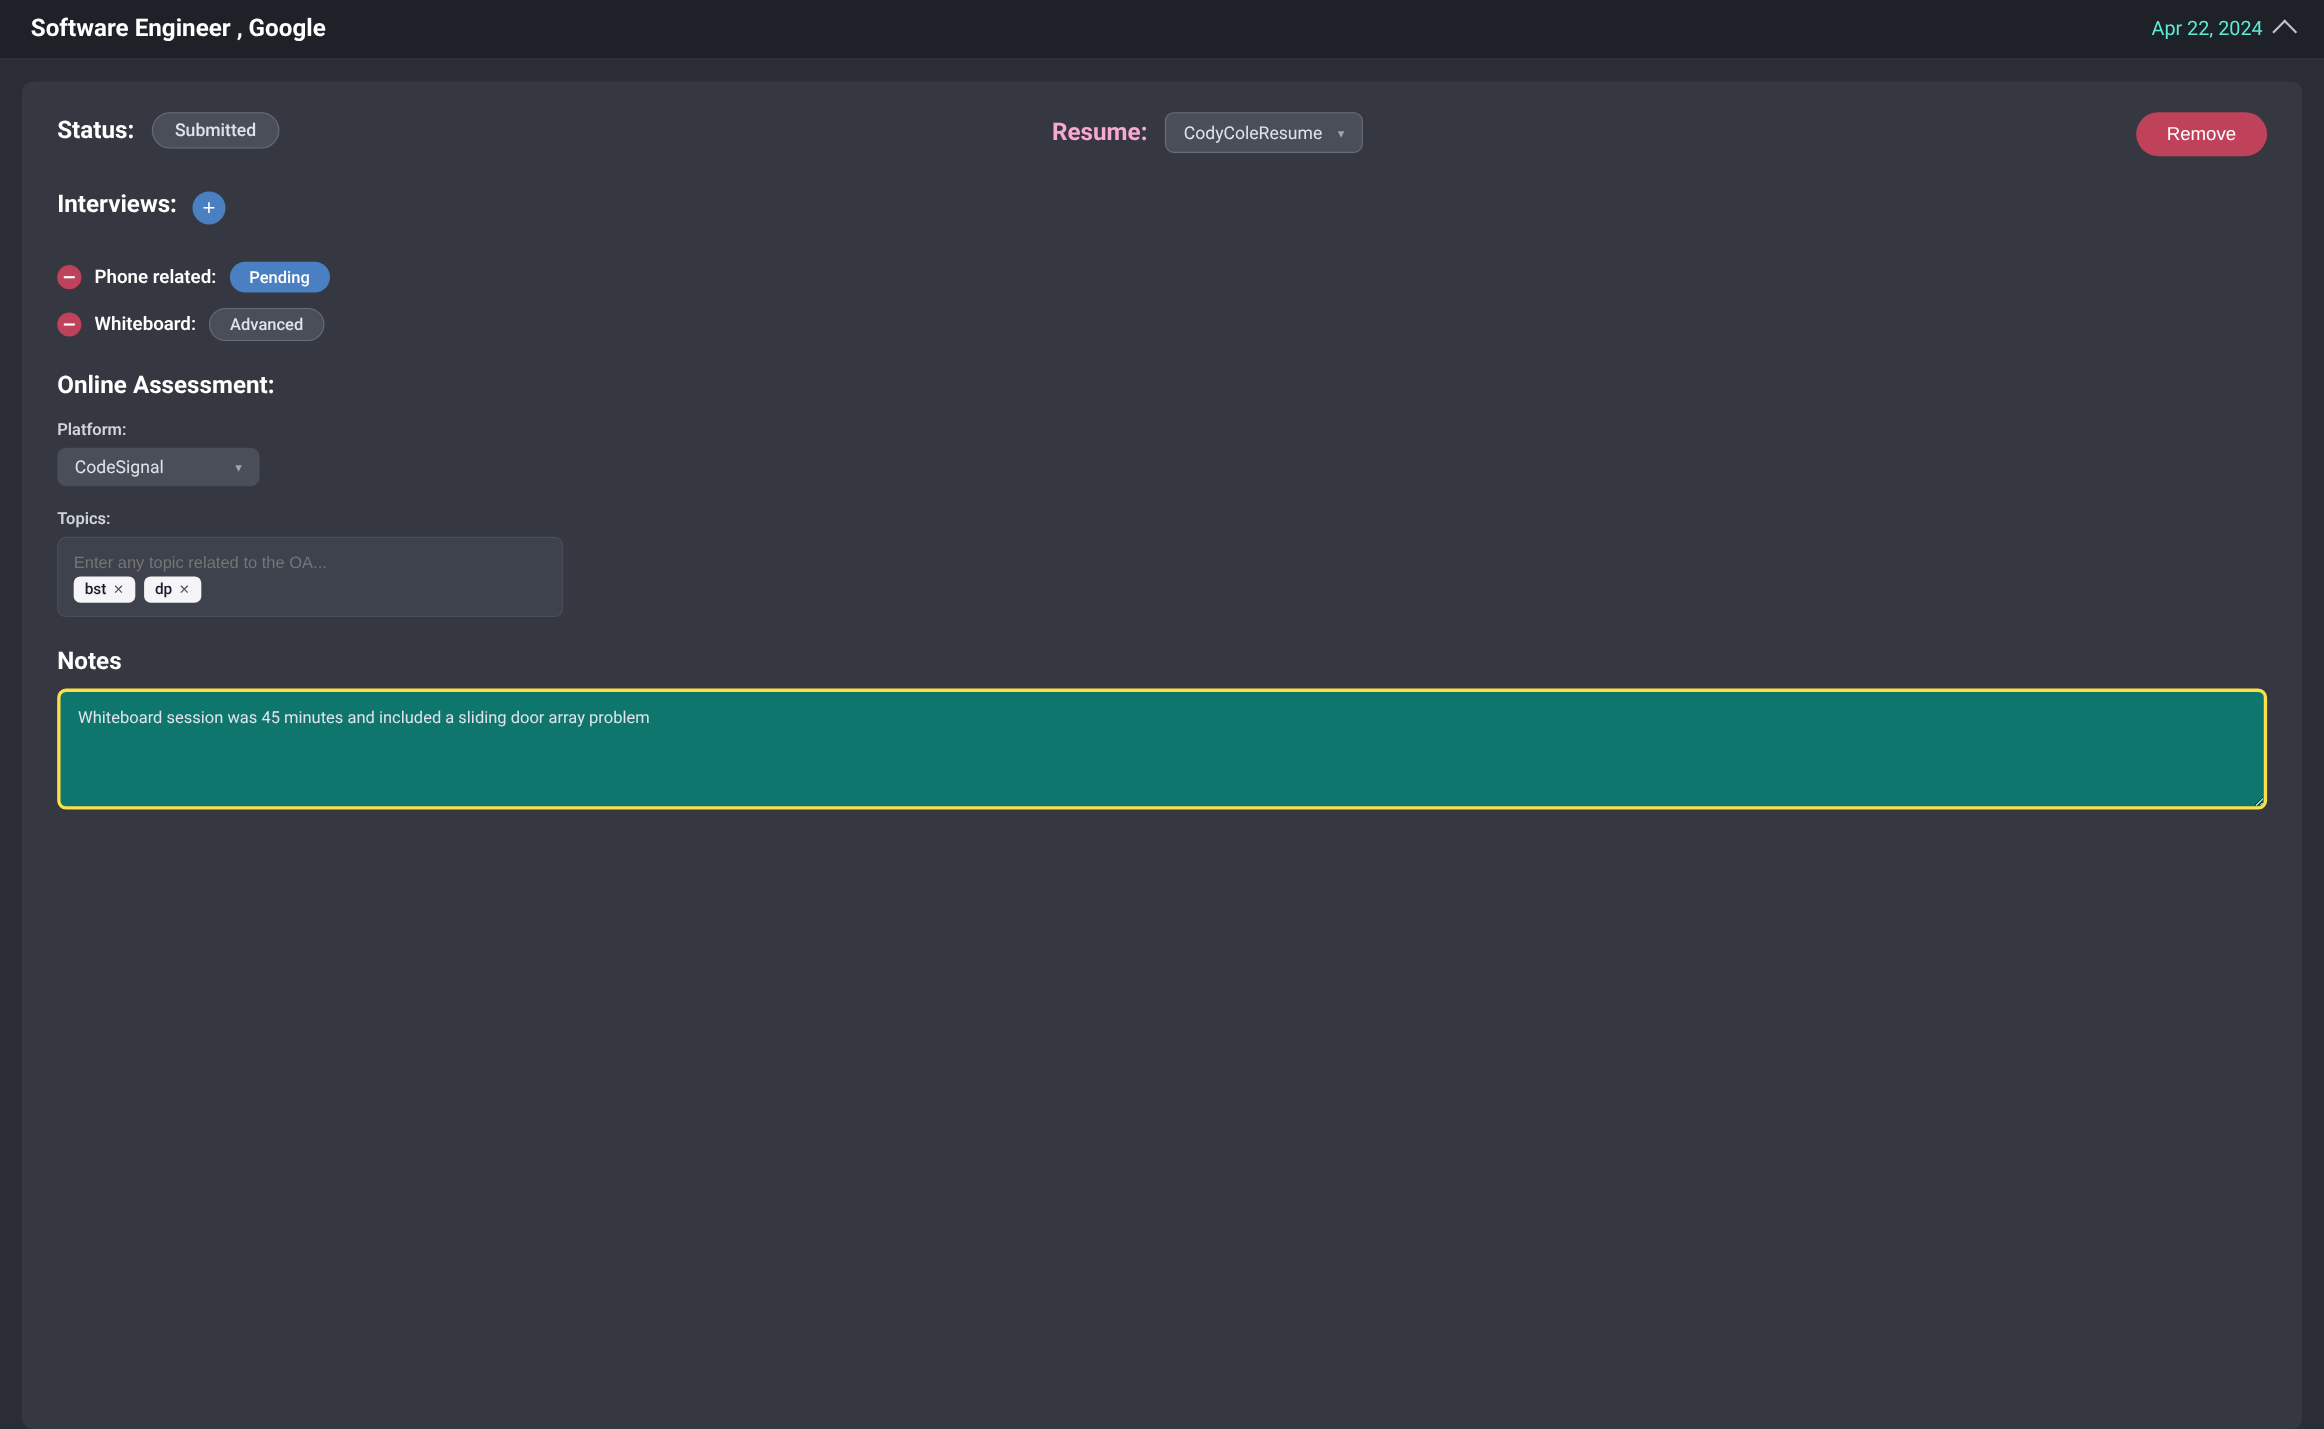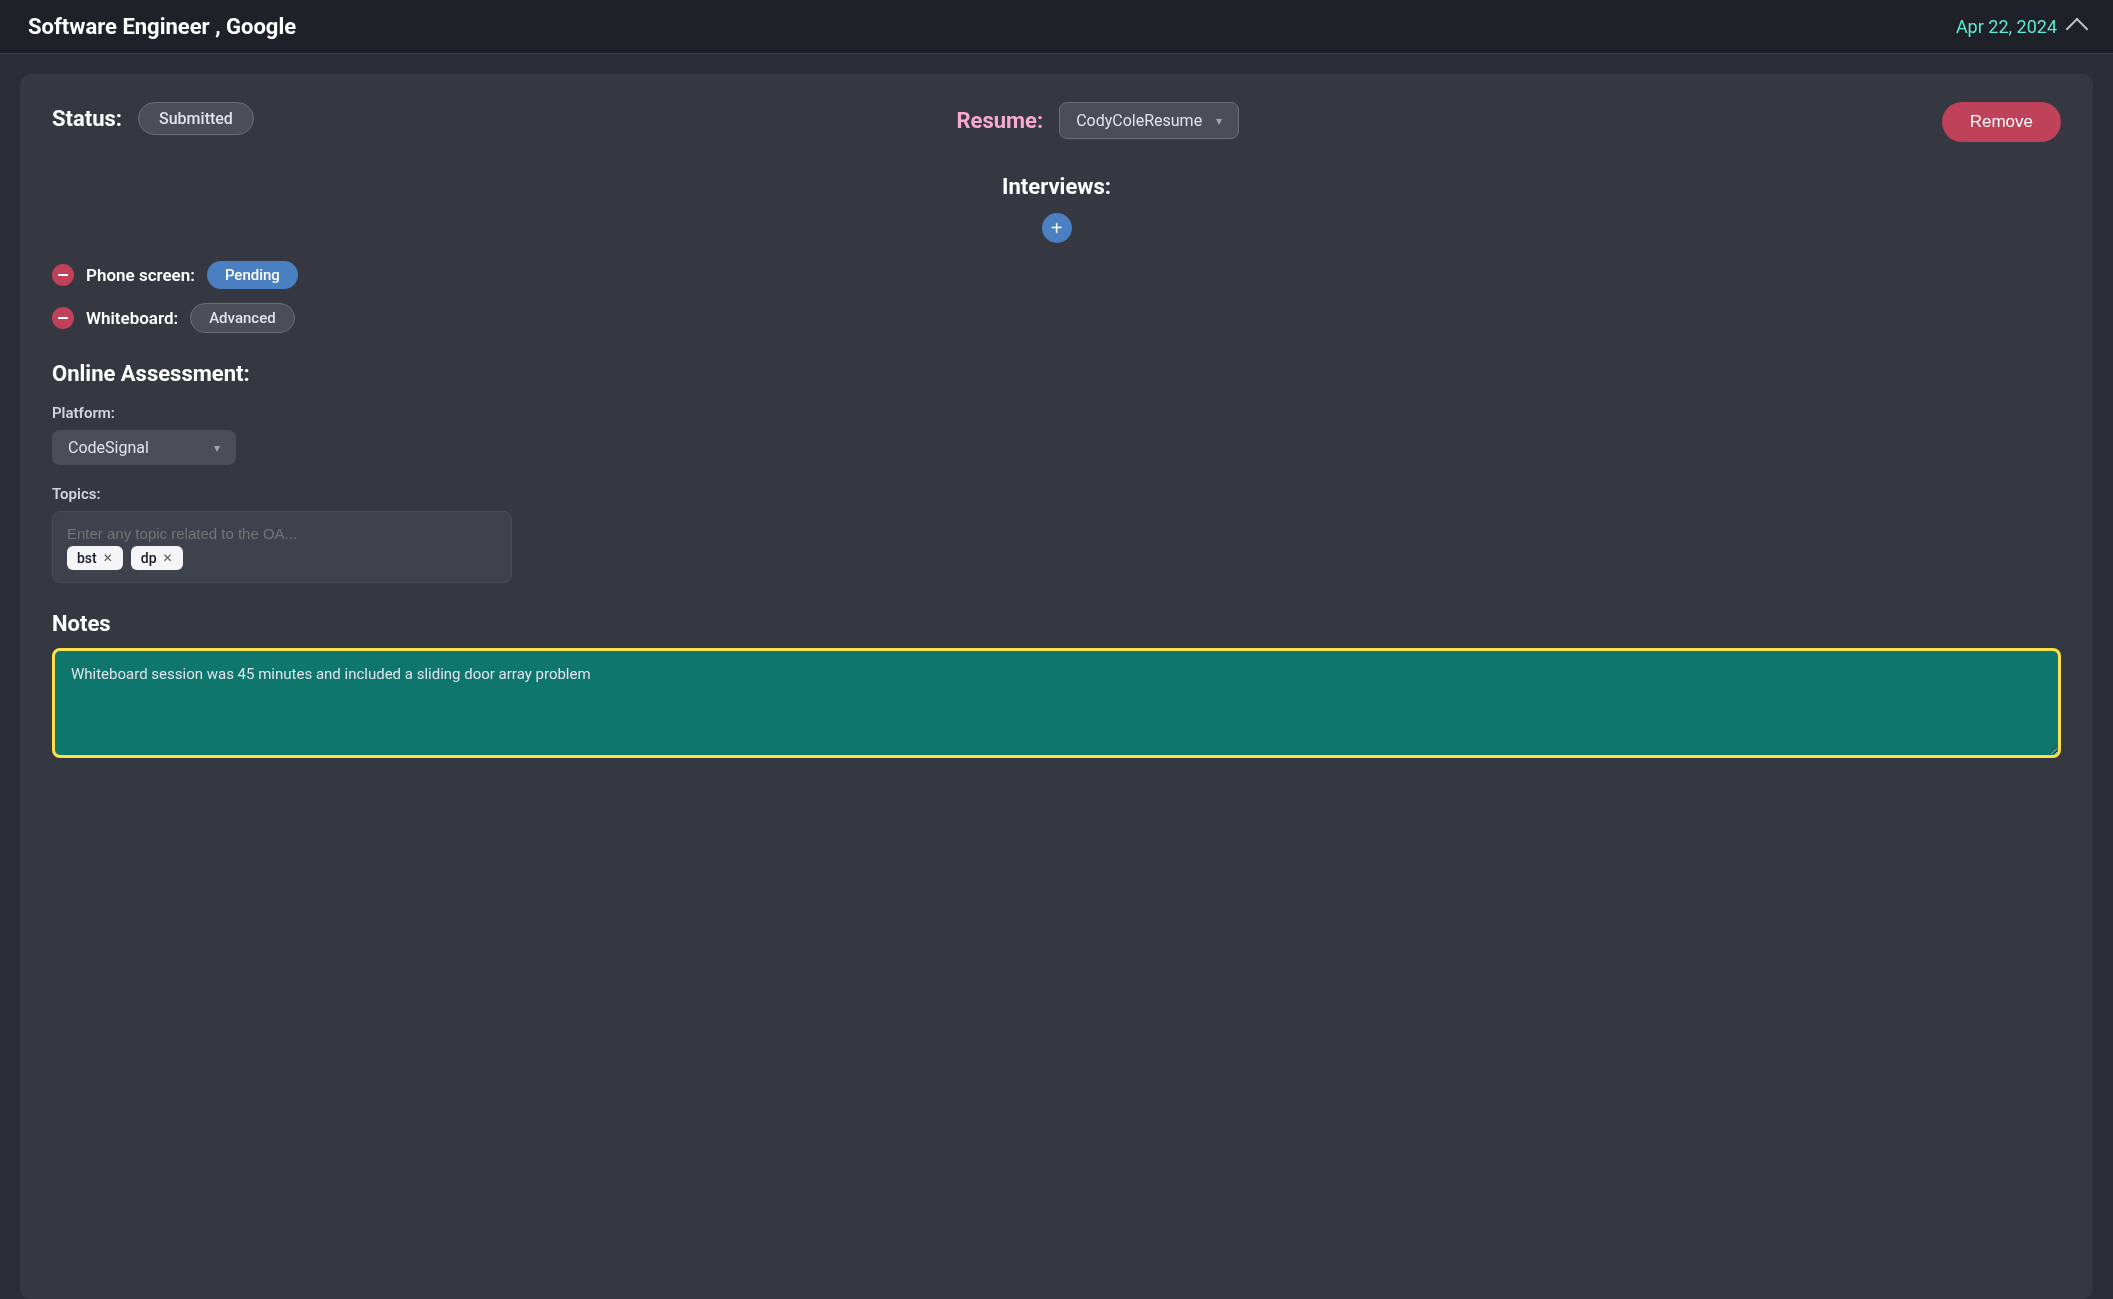"Interviews:" .section-title-row { align-items: center -> flex-start; flex-direction: column -> none; margin-bottom: 18px -> 34px }
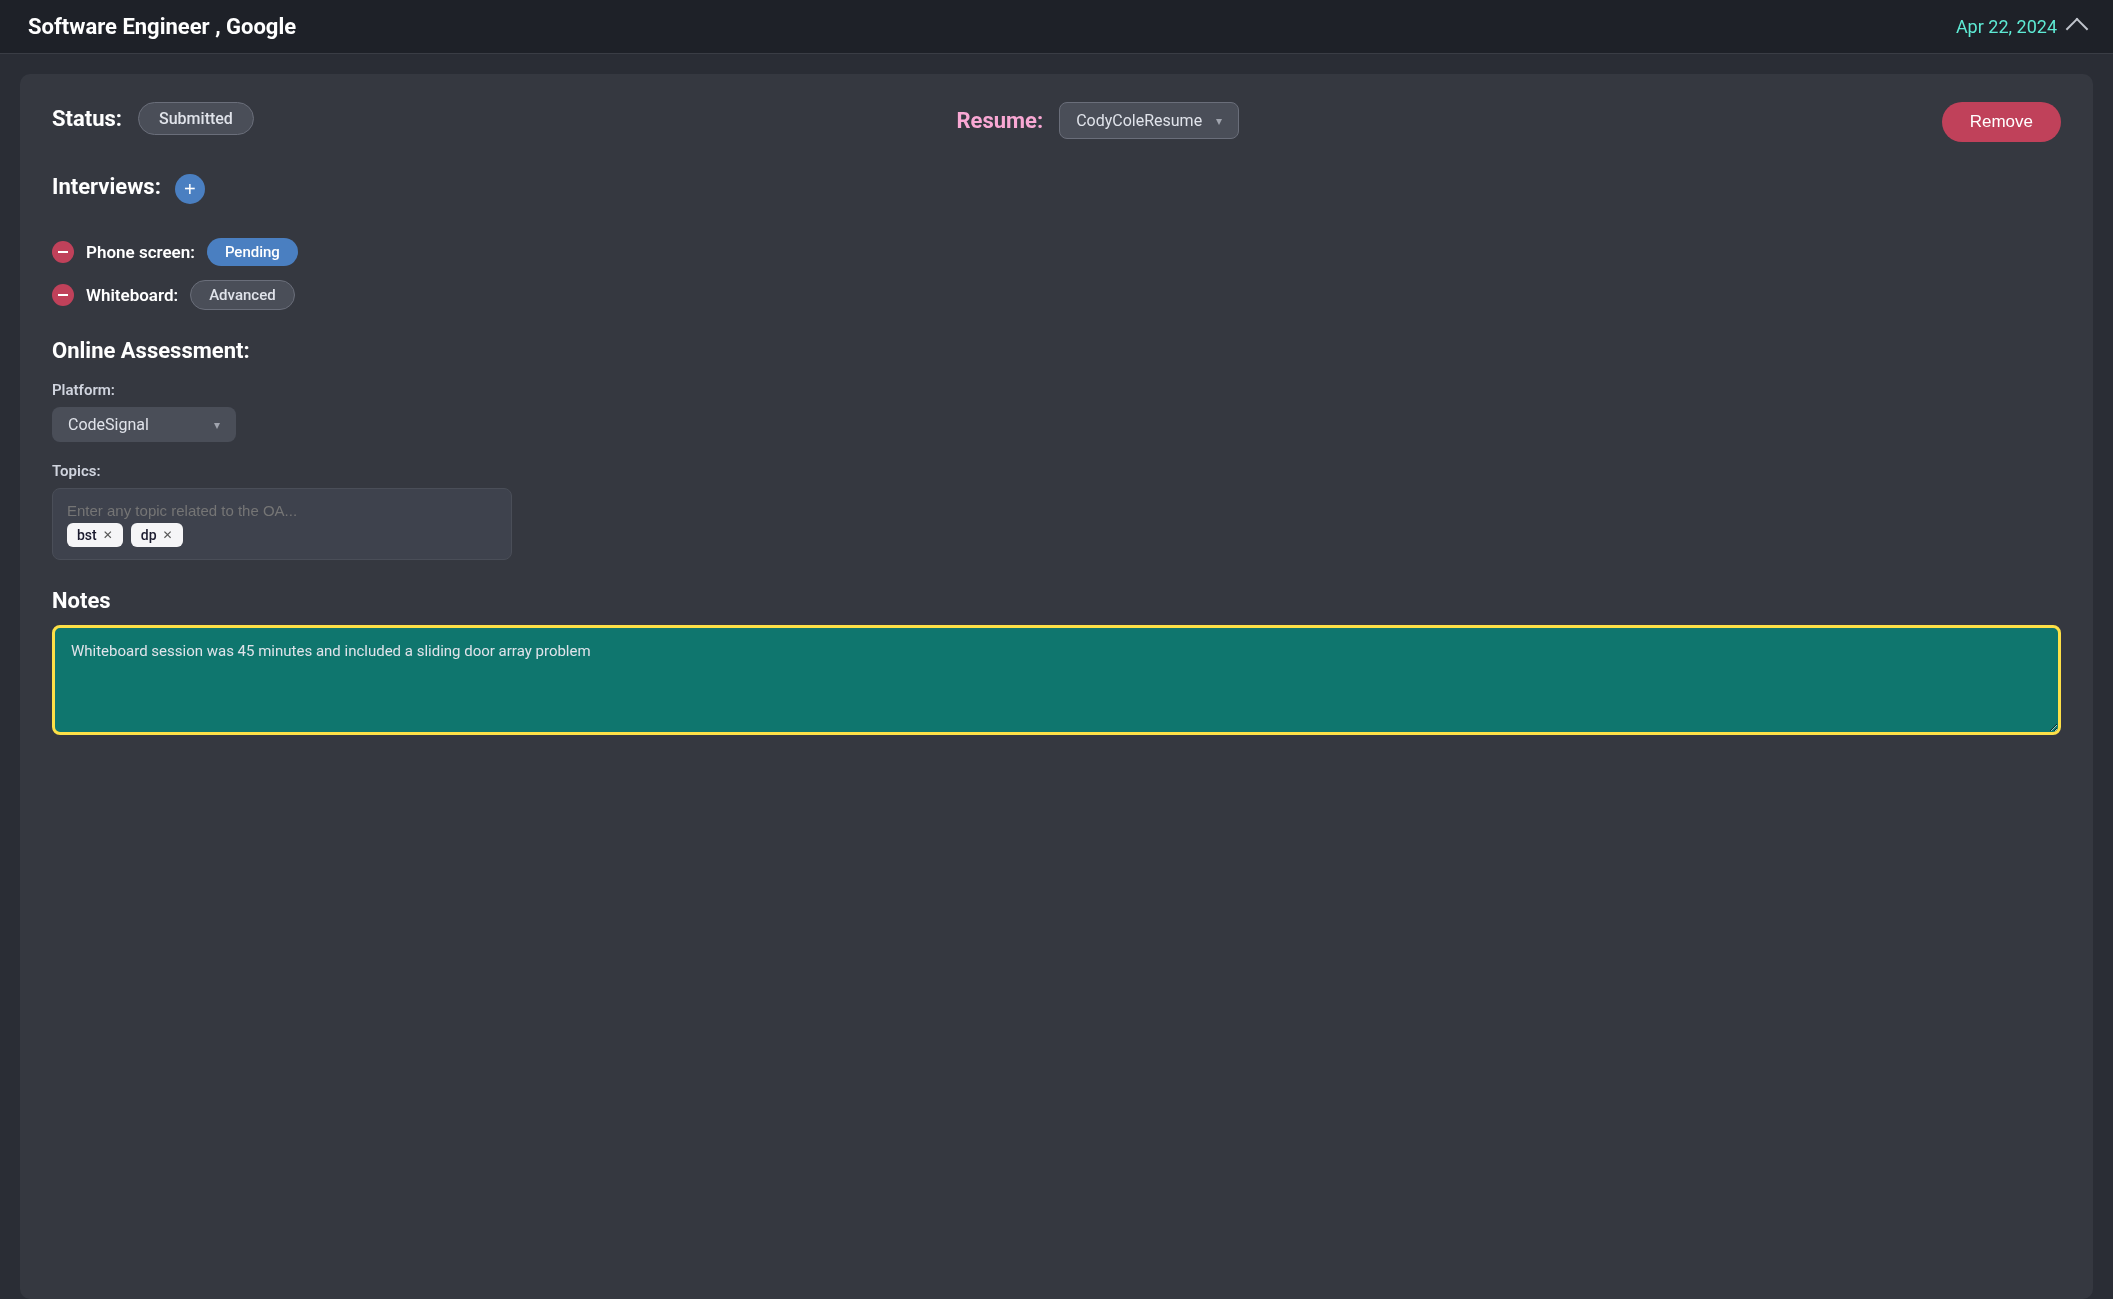"Phone screen:" span.interview-type-label { text: screen -> related }
